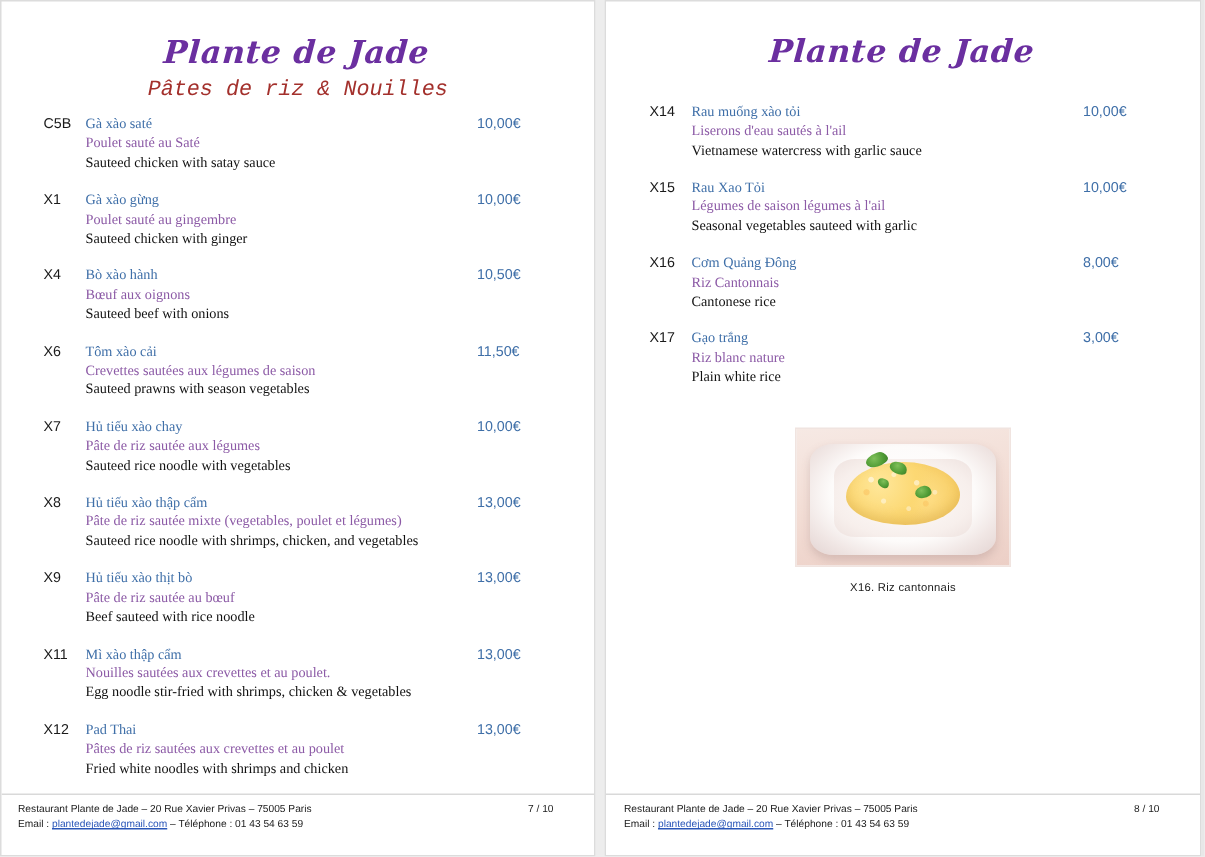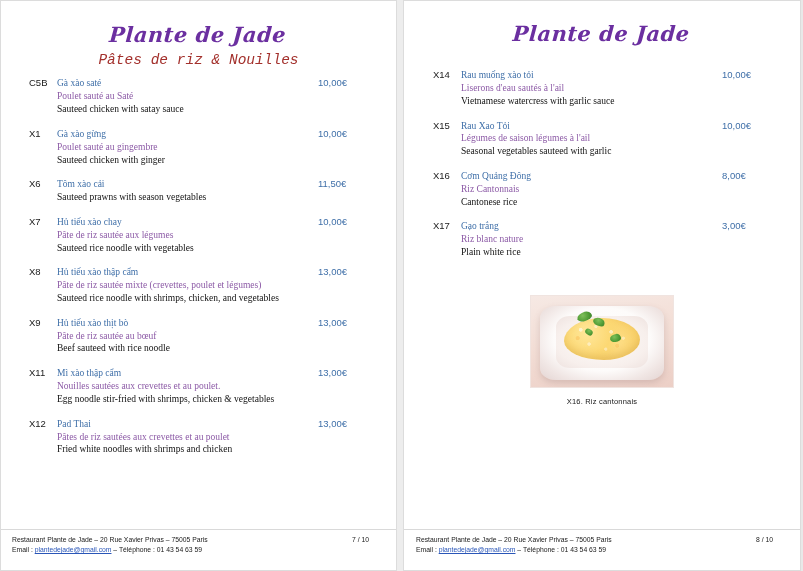"X4" div.item { html: none -> <div> <div> <div>X4</div> <div> <div>Bò xào hành</div> <div>Bœuf aux oignons</div> <div>Sauteed beef with onions</div> </div> <div>10,50€</div> </div> </div> }
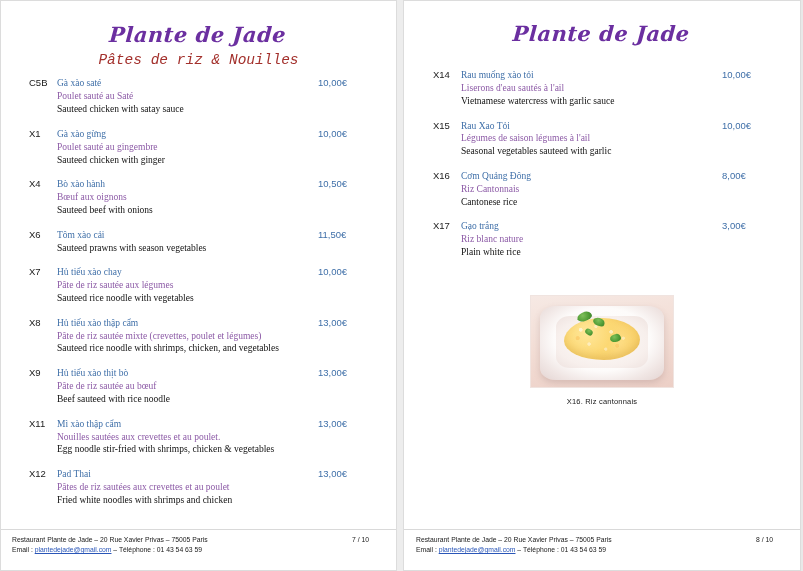"Crevettes sautées aux légumes de" div.name-fr { html: none -> <div>Crevettes sautées aux légumes de saison</div> }
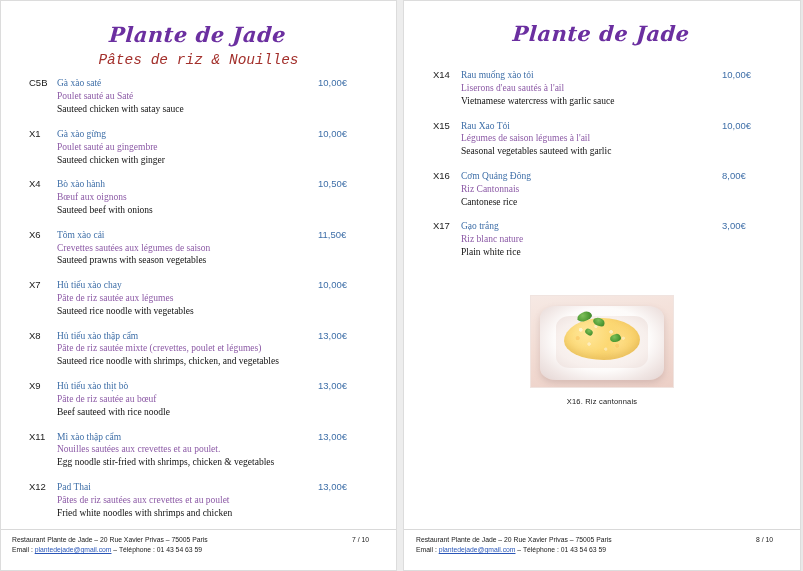"Pâte de riz sautée mixte" div.name-fr { text: crevettes -> vegetables }
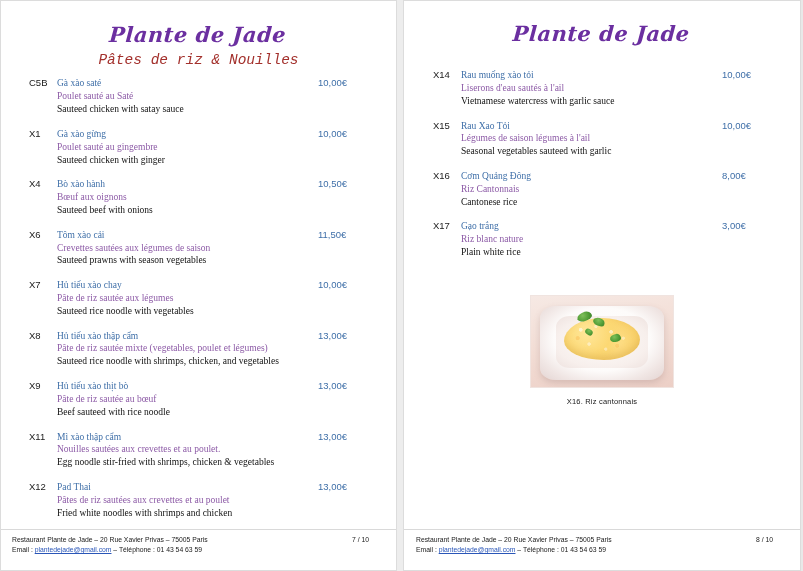"X16. Riz cantonnais" .photo-wrap { margin: 36px auto 0 auto -> 26px auto 0 auto }
